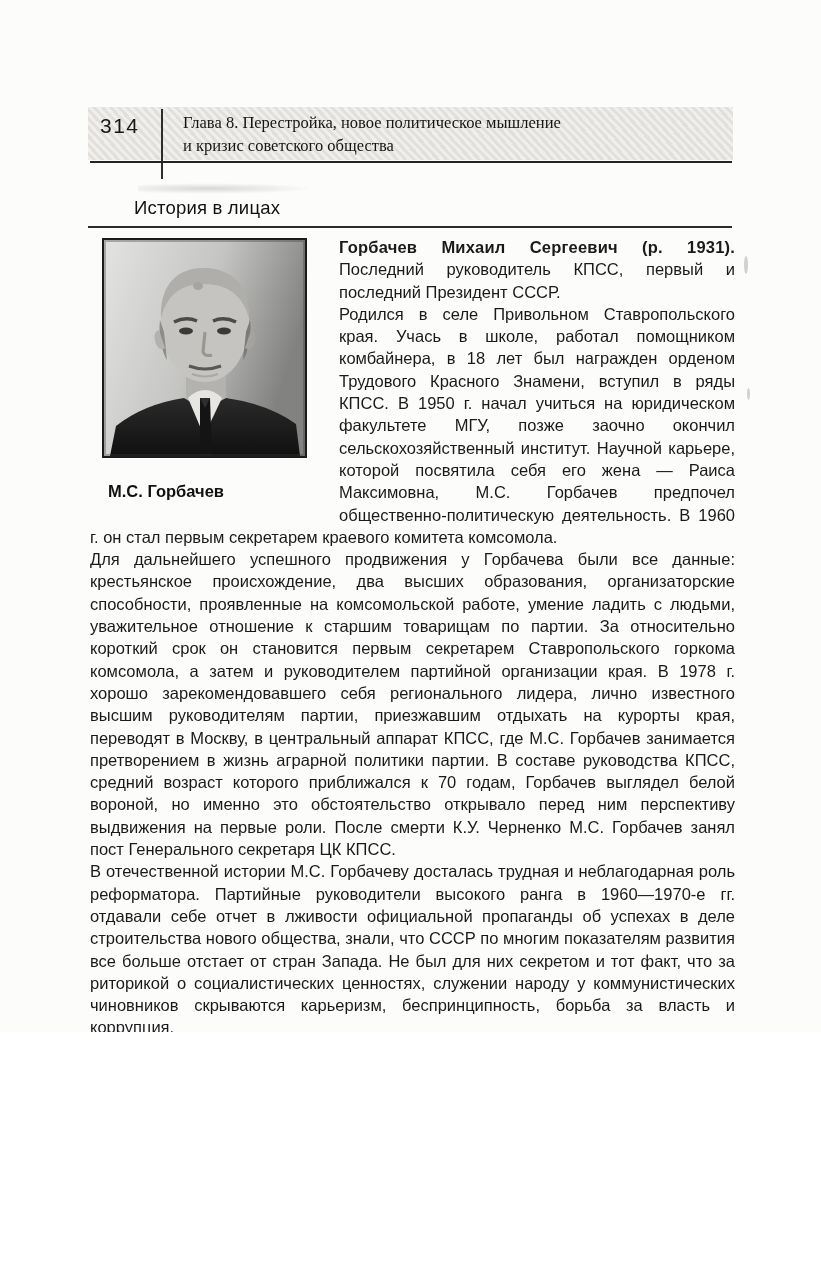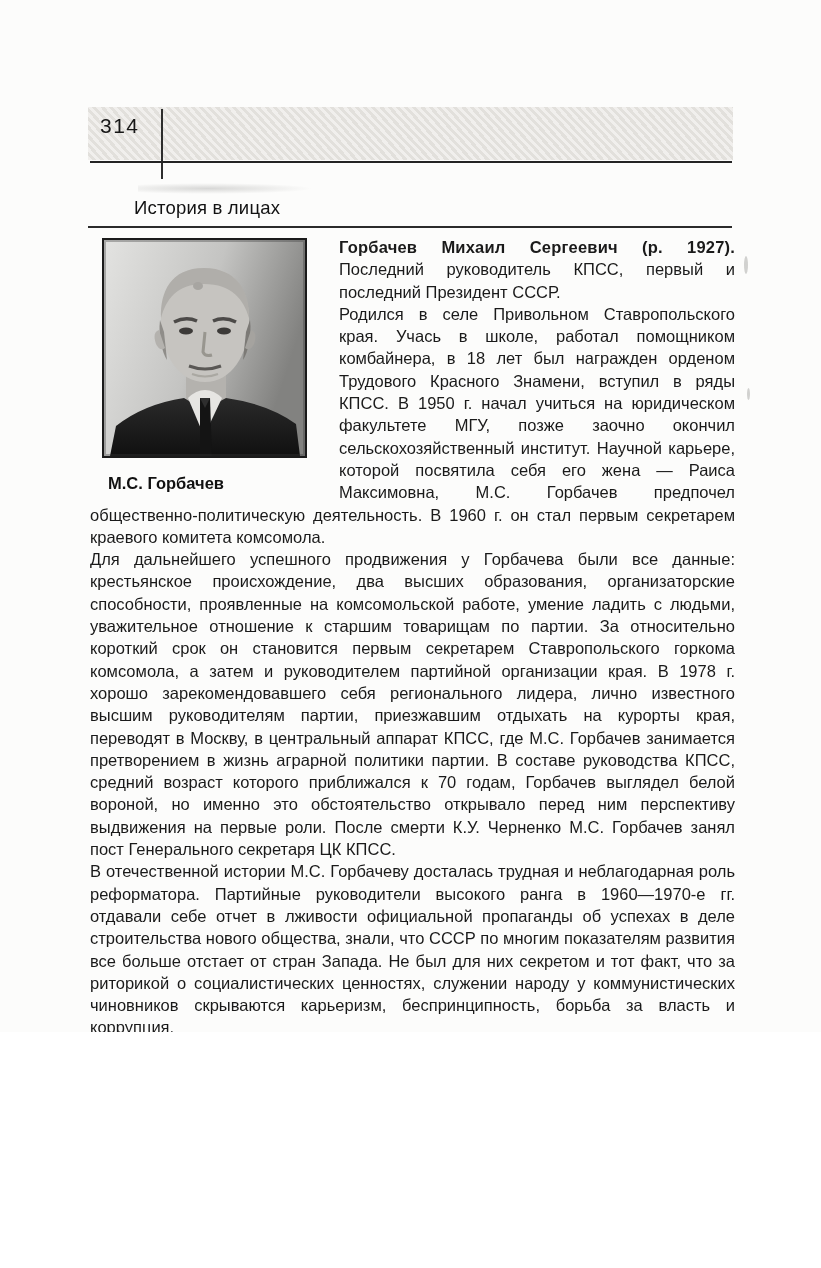"Глава 8. Перестройка, новое политическое" div { html: none -> <div>Глава 8. Перестройка, новое политическое мышление</div> }
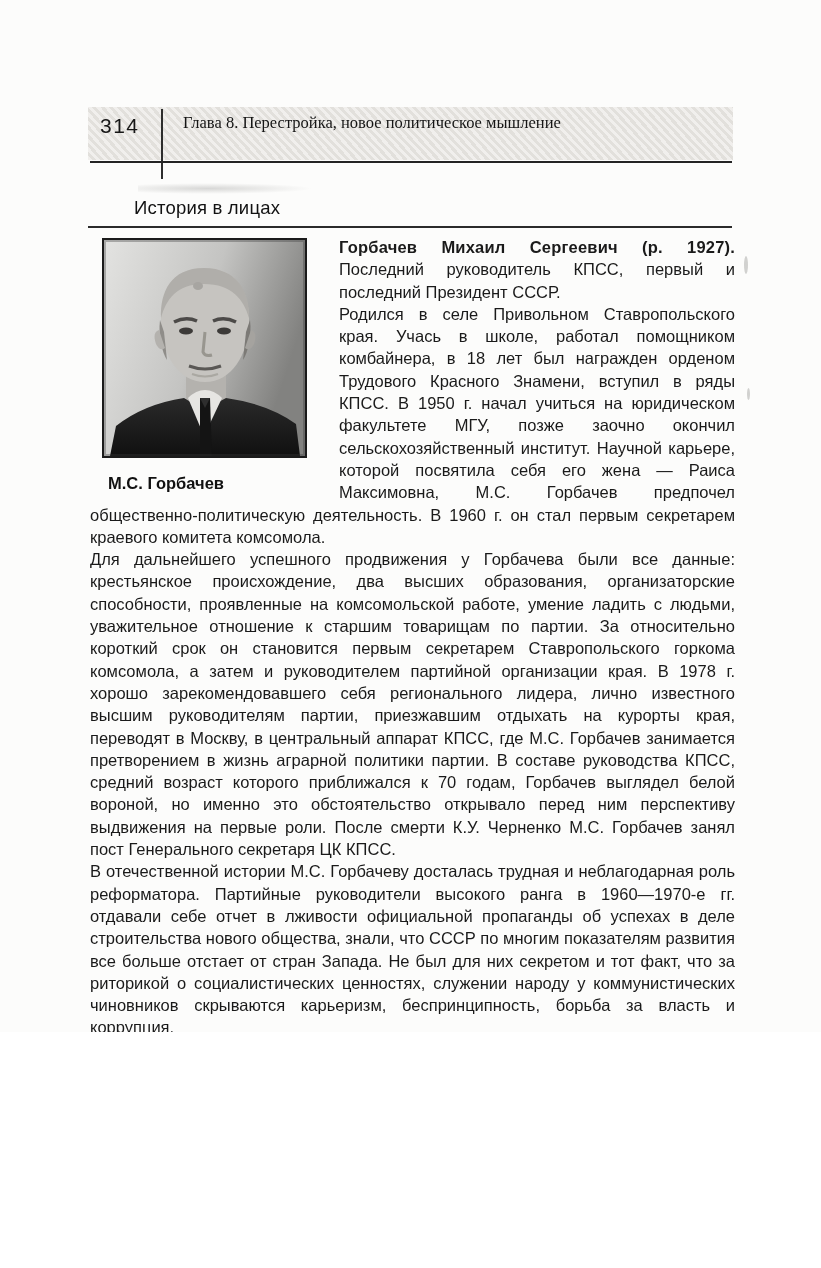"и кризис советского общества" div { html: none -> <div>и кризис советского общества</div> }
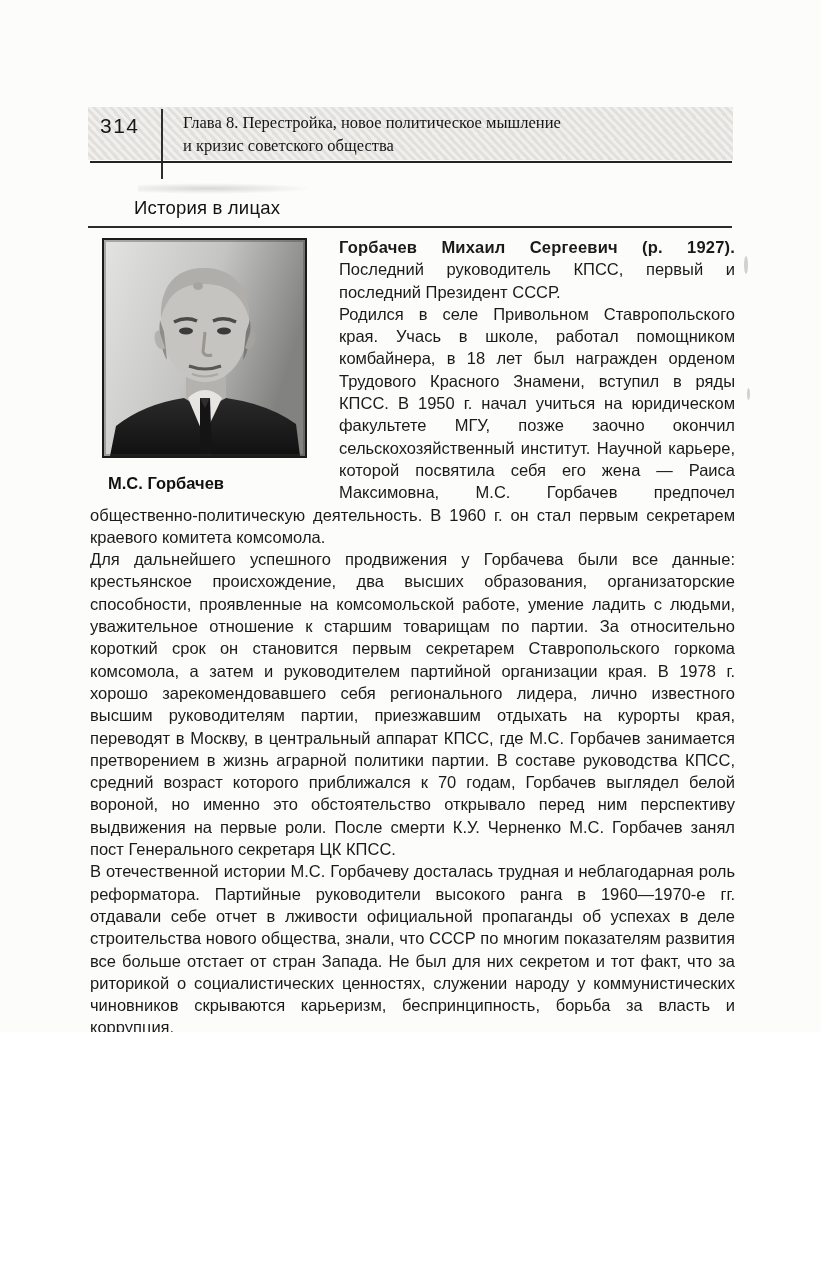"Горбачев Михаил Сергеевич (р. 1927)." b { text: 1927 -> 1931 }
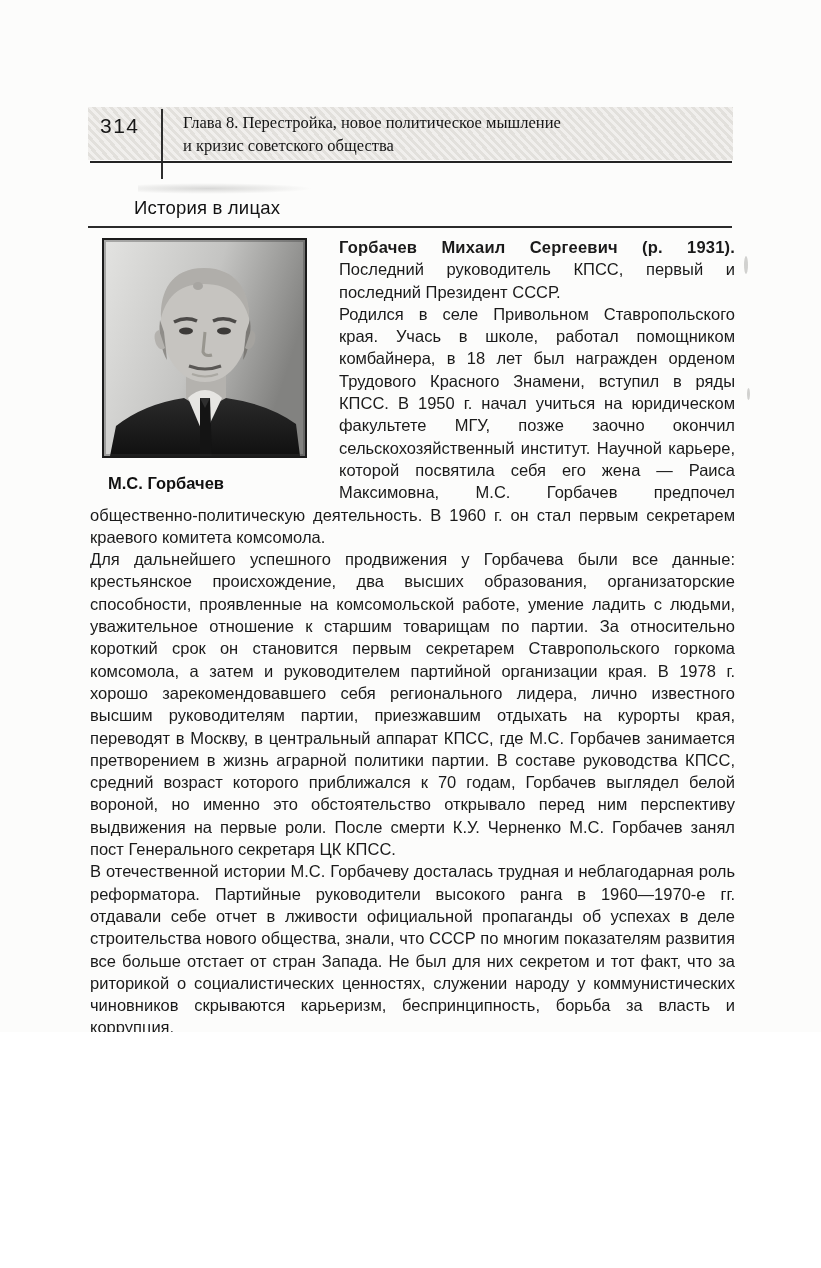"М.С. Горбачев" .figure-caption { margin-top: 14px -> 22px }
